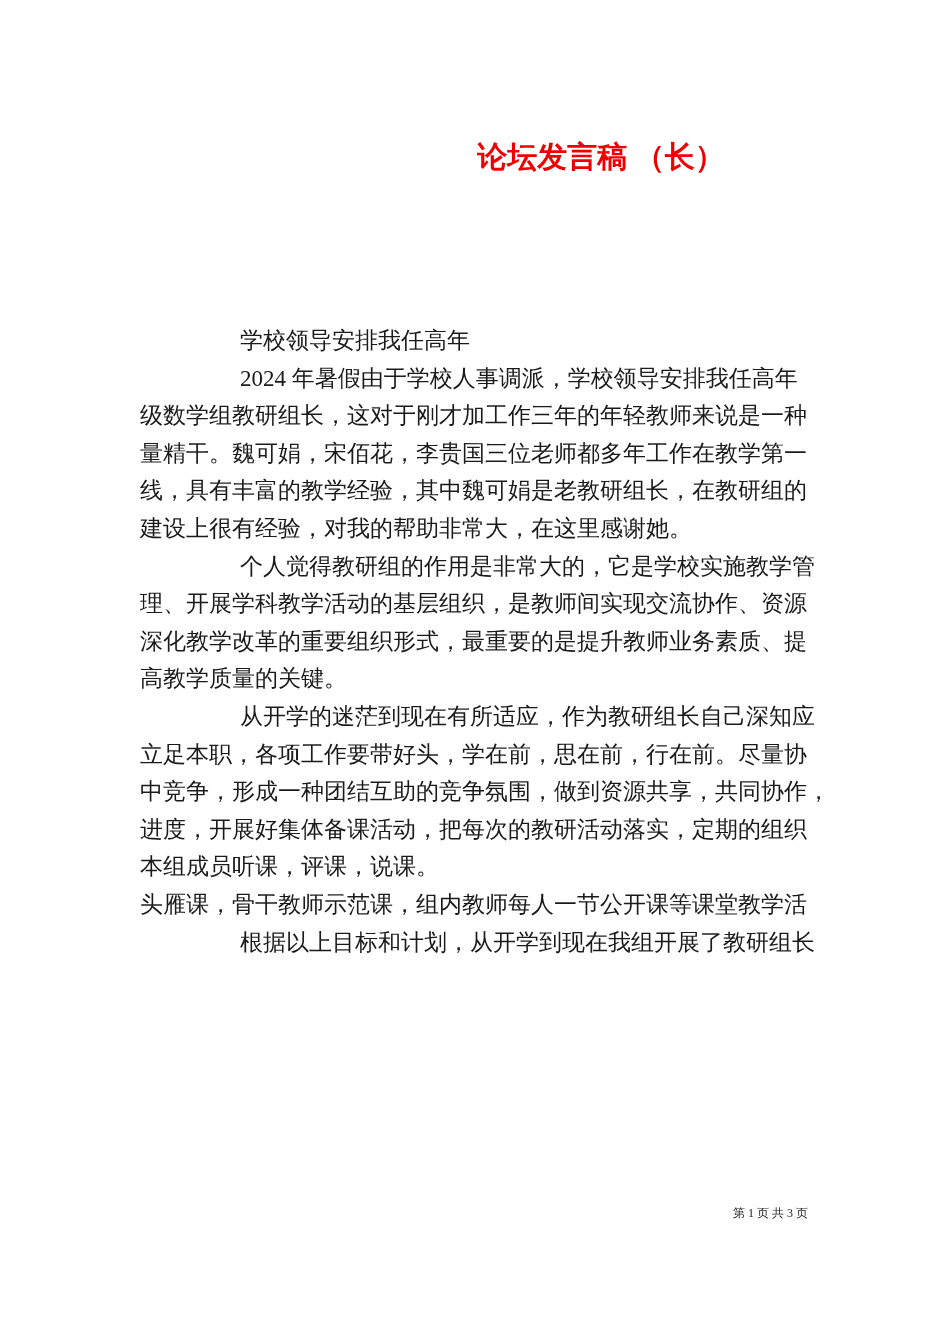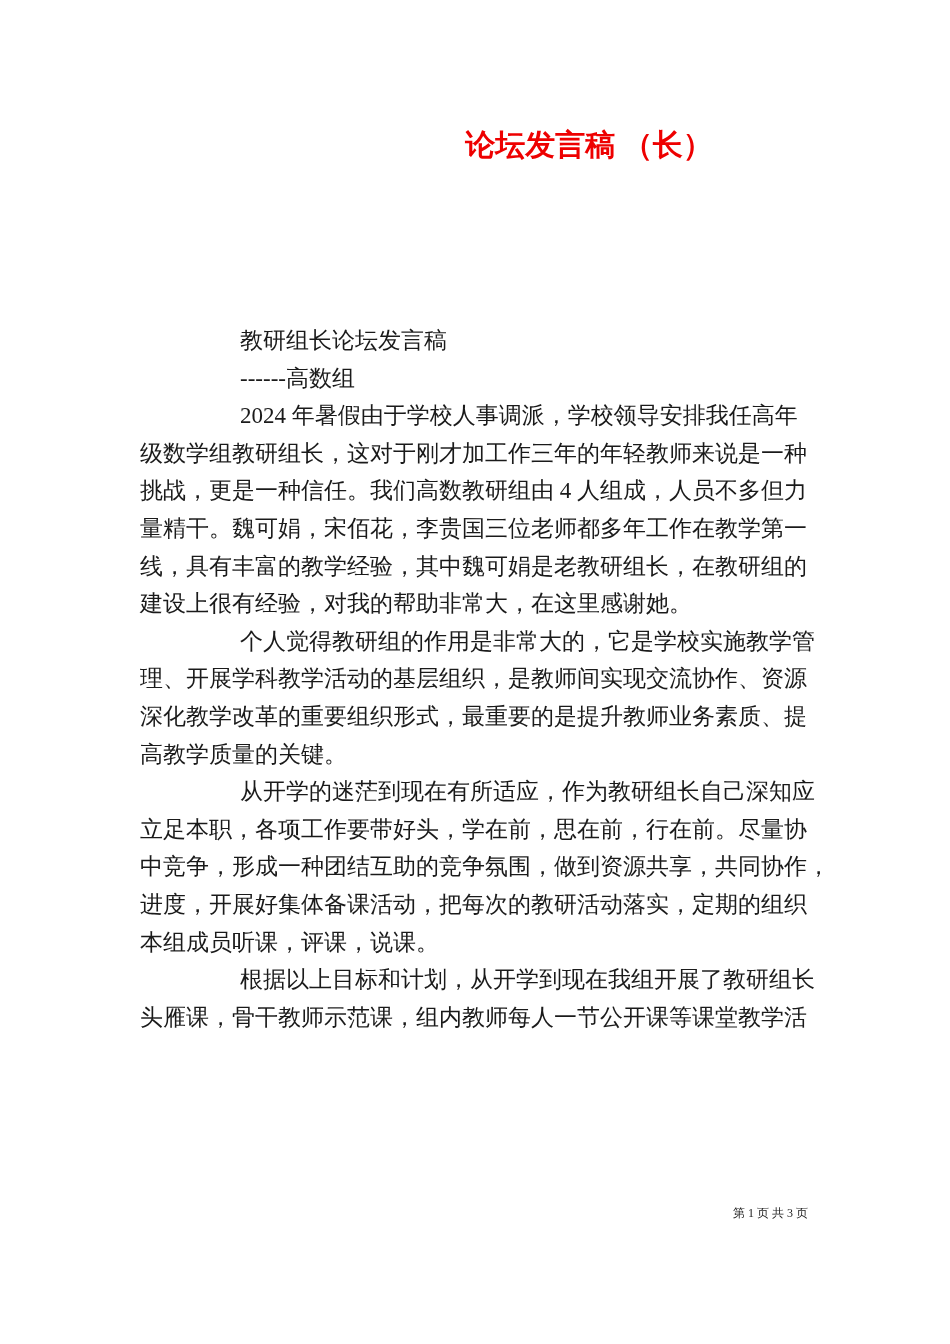"论坛发言稿 （长）" .doc-title { margin: 2px -> 14px }
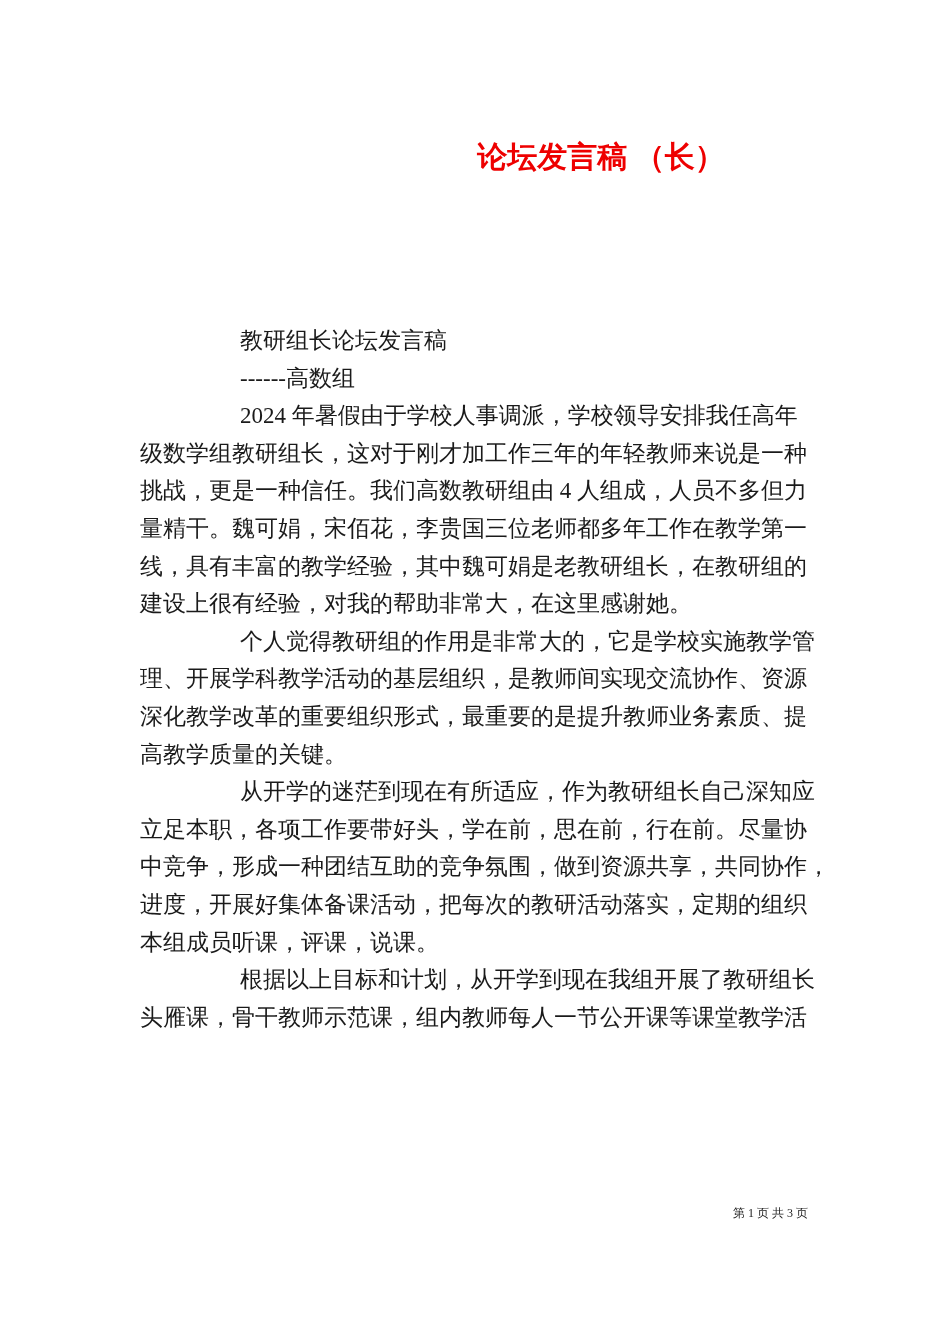"教研组长论坛发言稿" div.text-line { text: 教研组长论坛发言稿 -> 学校领导安排我任高年 }
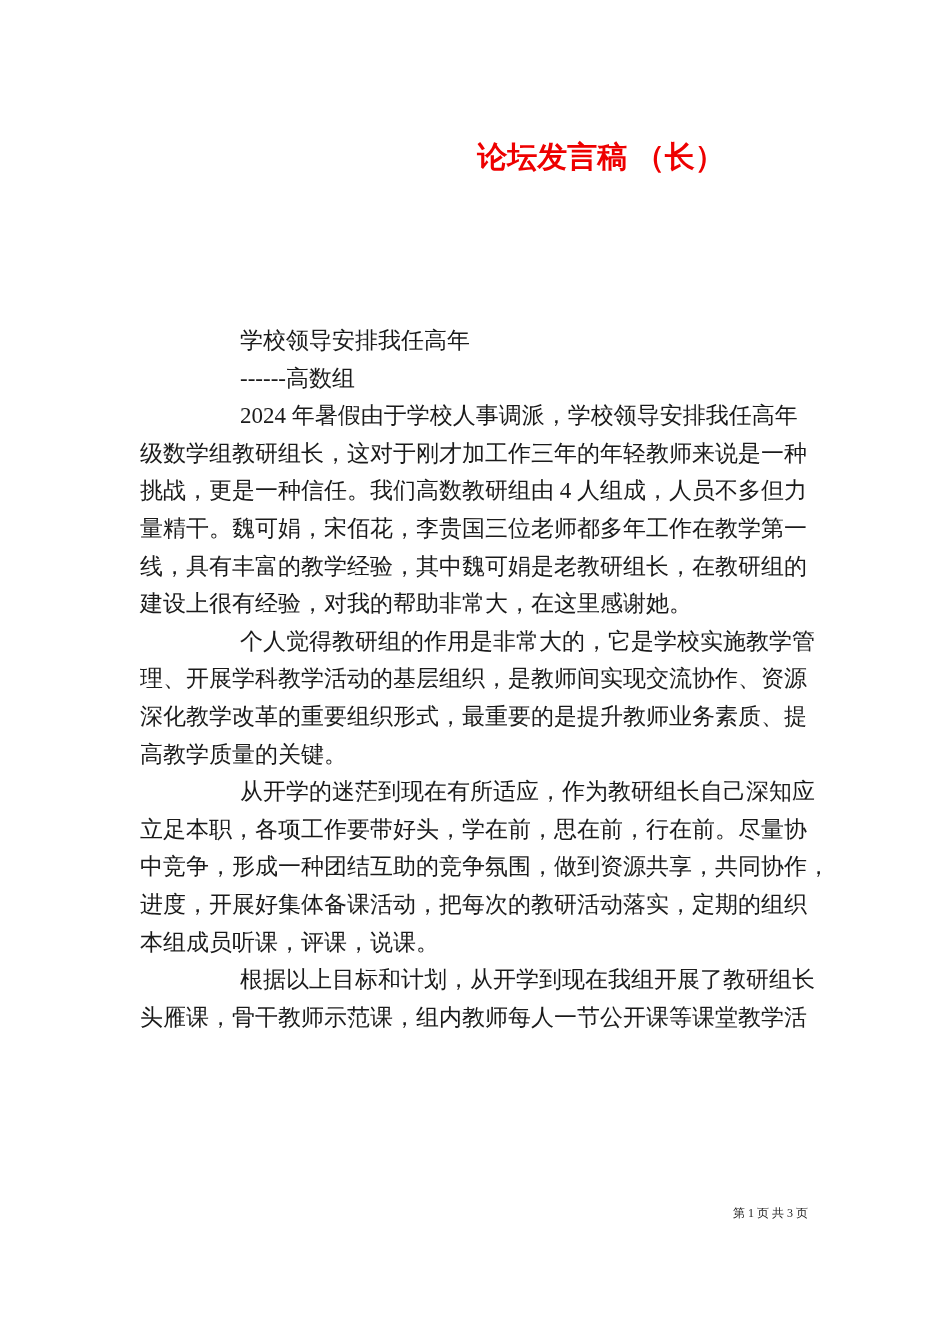"------高数组" div.text-line { html: <div>------高数组</div> -> none }
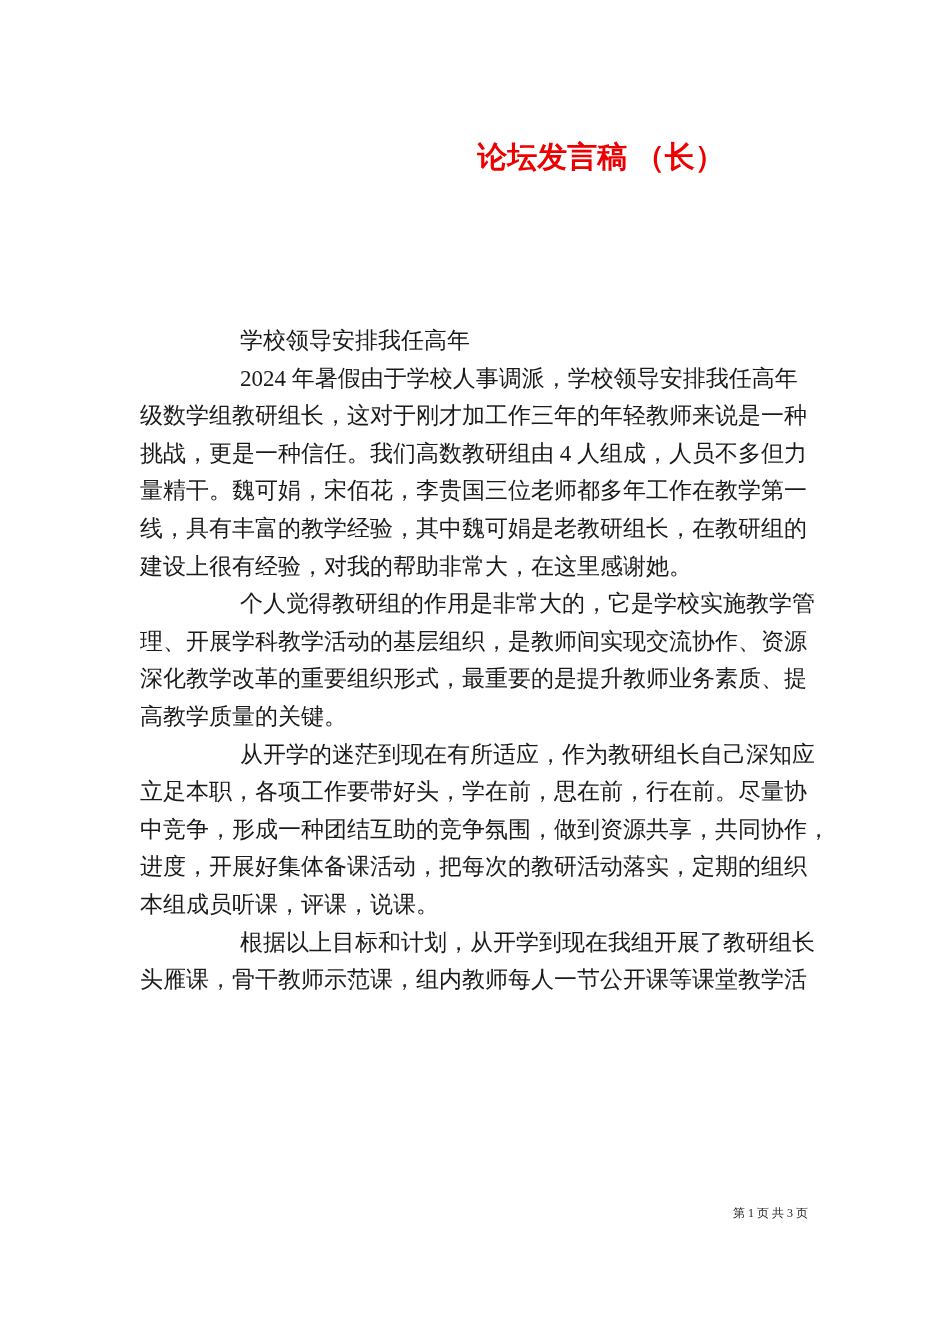"挑战，更是一种信任。我们高数教研组由 4 人组成，人员不多但力" div.text-line { html: <div>挑战，更是一种信任。我们高数教研组由 4 人组成，人员不多但力</div> -> none }
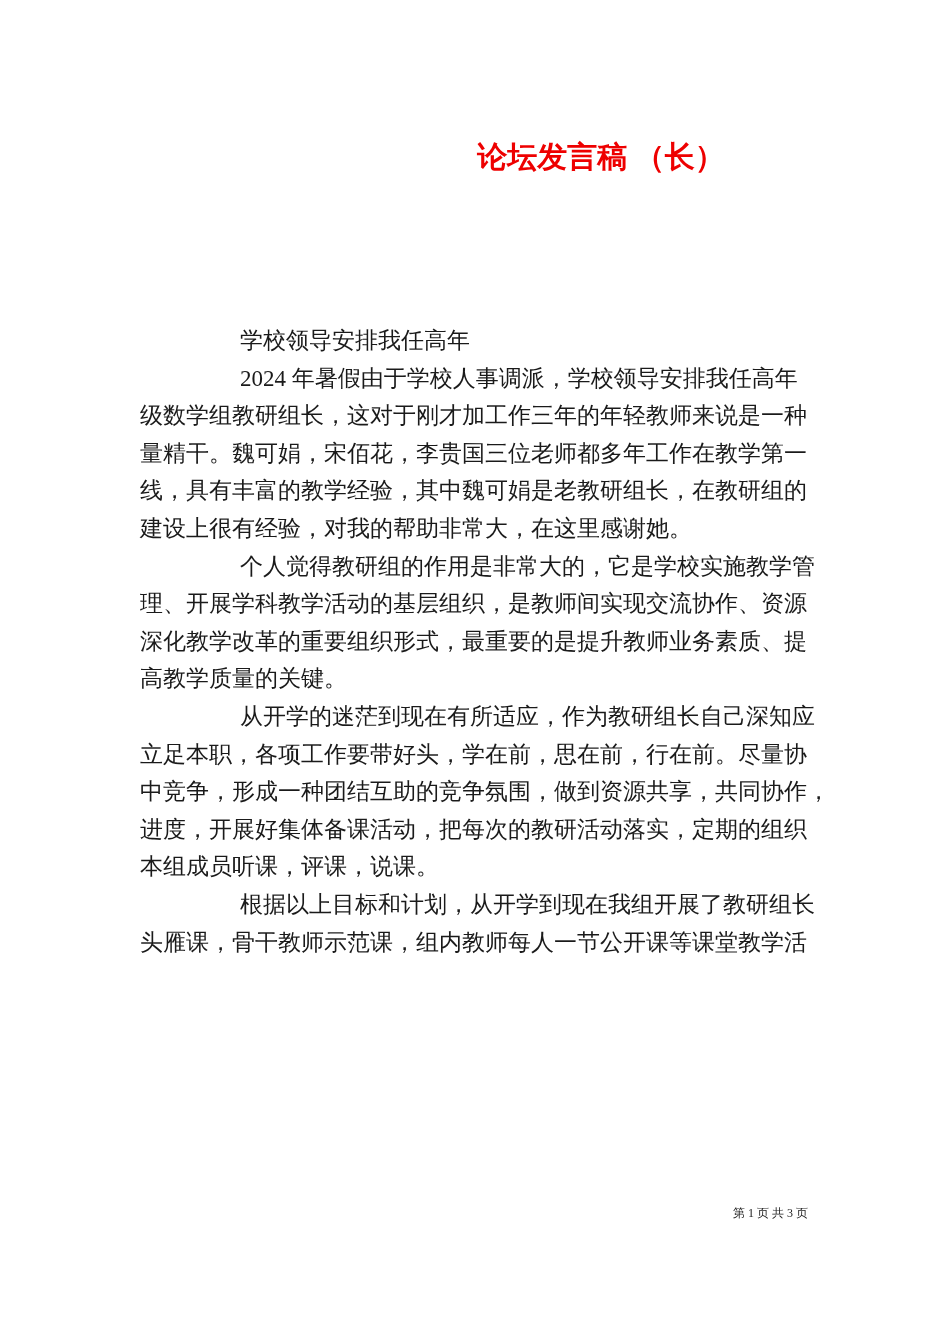"根据以上目标和计划，从开学到现在我组开展了教研组长" div.text-line { order: before "头雁课，骨干教师示范课，组内教师每人一节公开课等课堂教学活" -> after "头雁课，骨干教师示范课，组内教师每人一节公开课等课堂教学活" }
